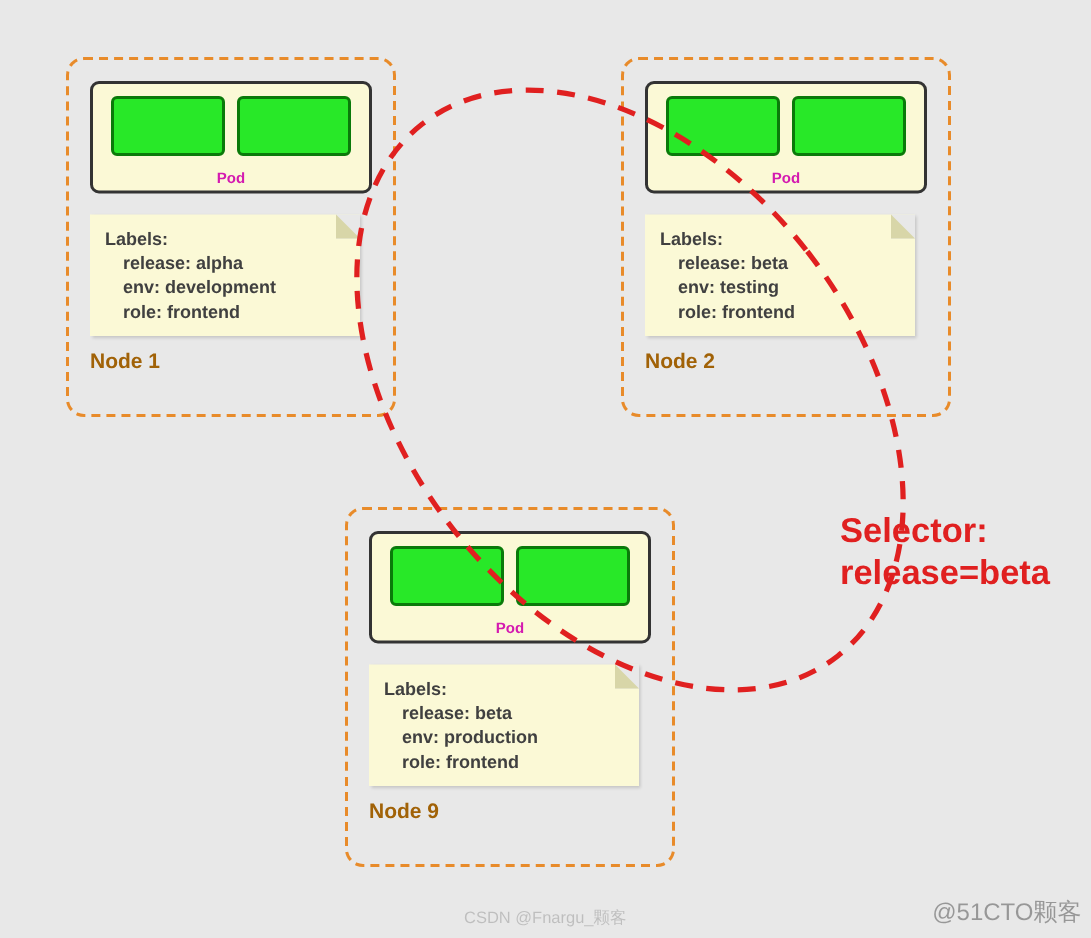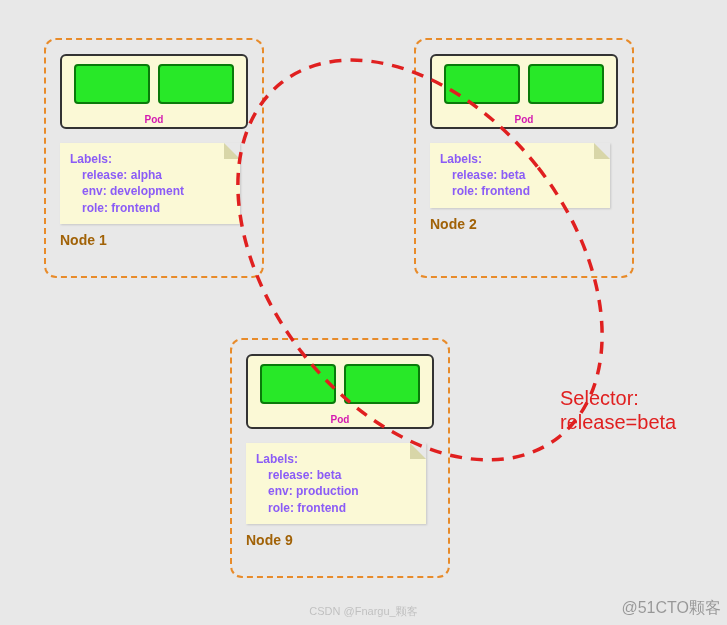"Labels:" .labels-note { color: #8b5cf6 -> #404040 }
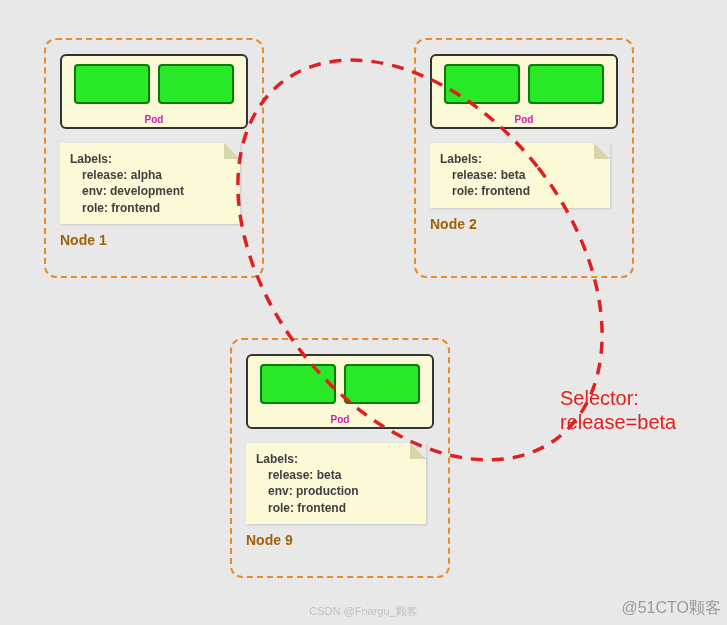"env: testing" div.labels-line { html: none -> <div>env: testing</div> }
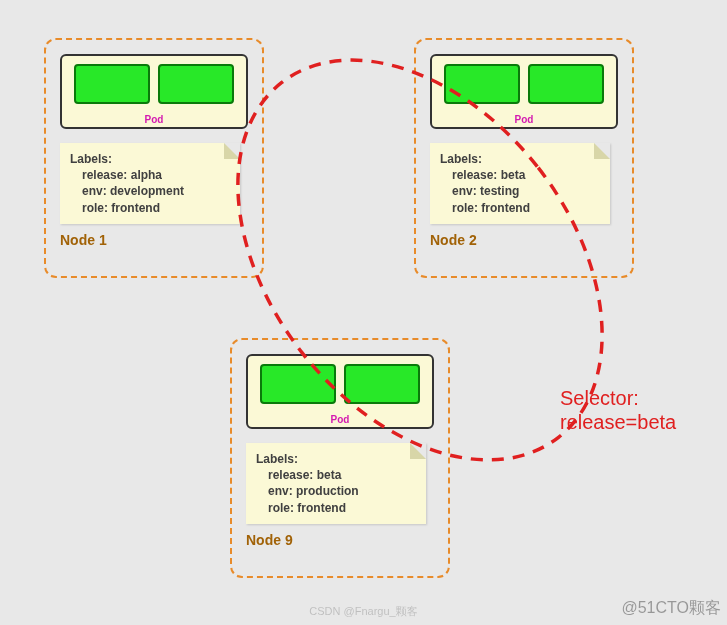"Selector:" .selector-text { font-size: 20px -> 23px; font-weight: normal -> bold; margin-top: 46px -> none }
